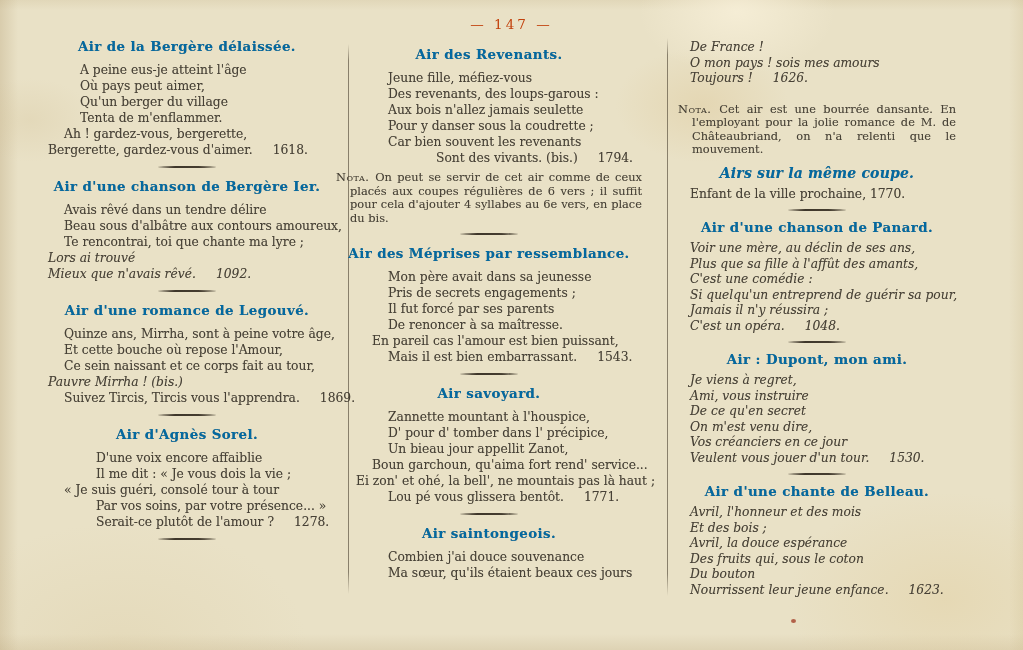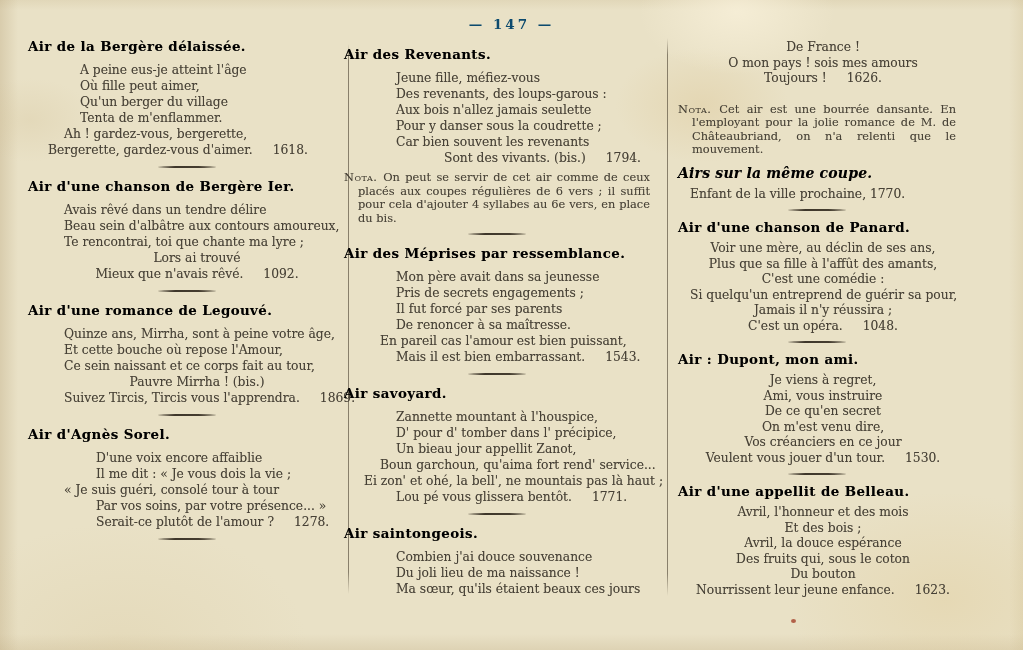"— 147 —" .page-number { color: #0c4a6e -> #c2410c; font-weight: bold -> normal }
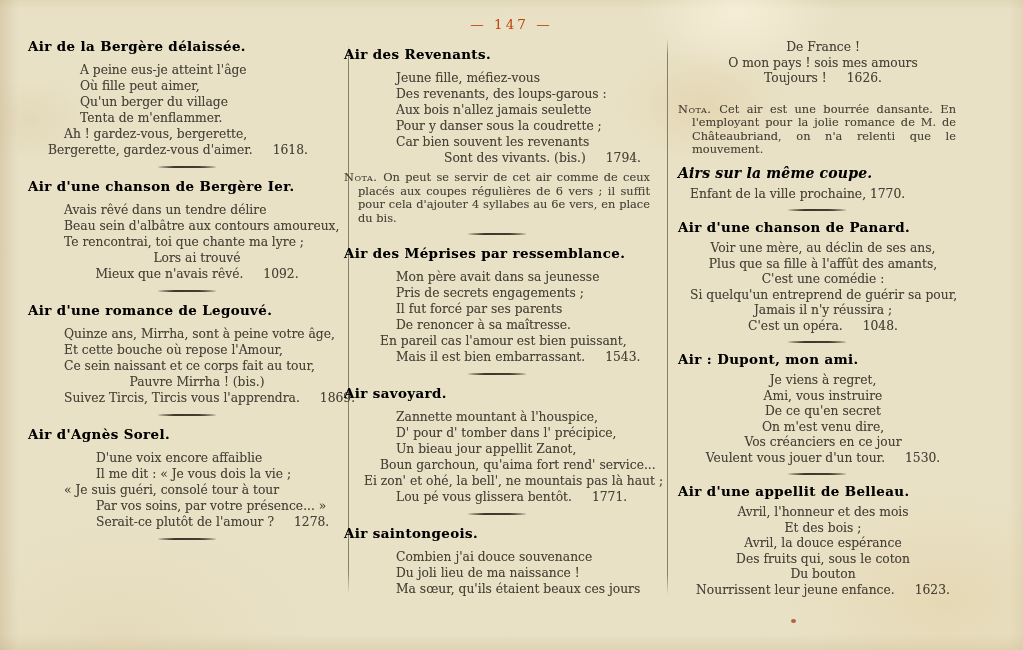"Air de la Bergère délaissée." .song h3 { color: #000000 -> #0369a1; text-align: left -> center }
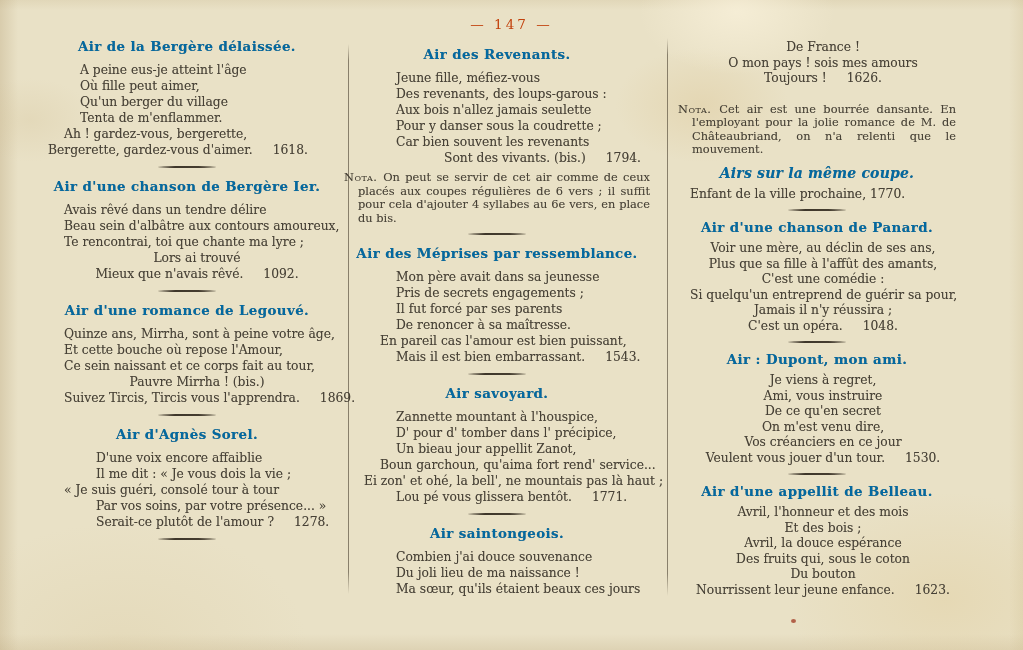"Air des Revenants." #col-middle { left: 344px -> 336px }
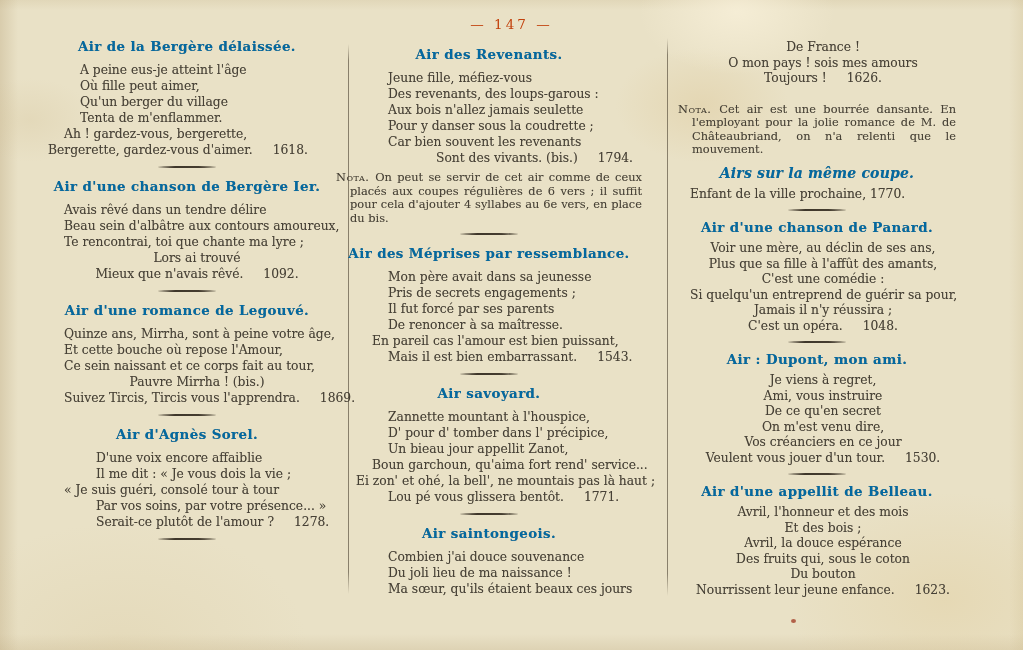"De France !" .line.c { font-style: none -> italic; text-align: center -> none }
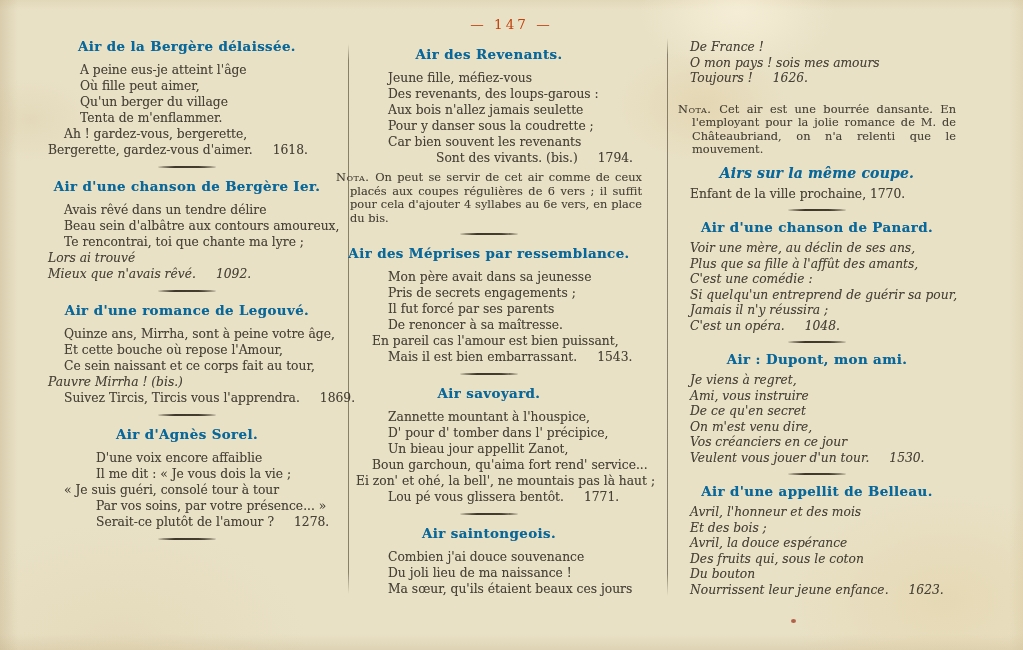"Où fille peut aimer," span { text: fille -> pays }
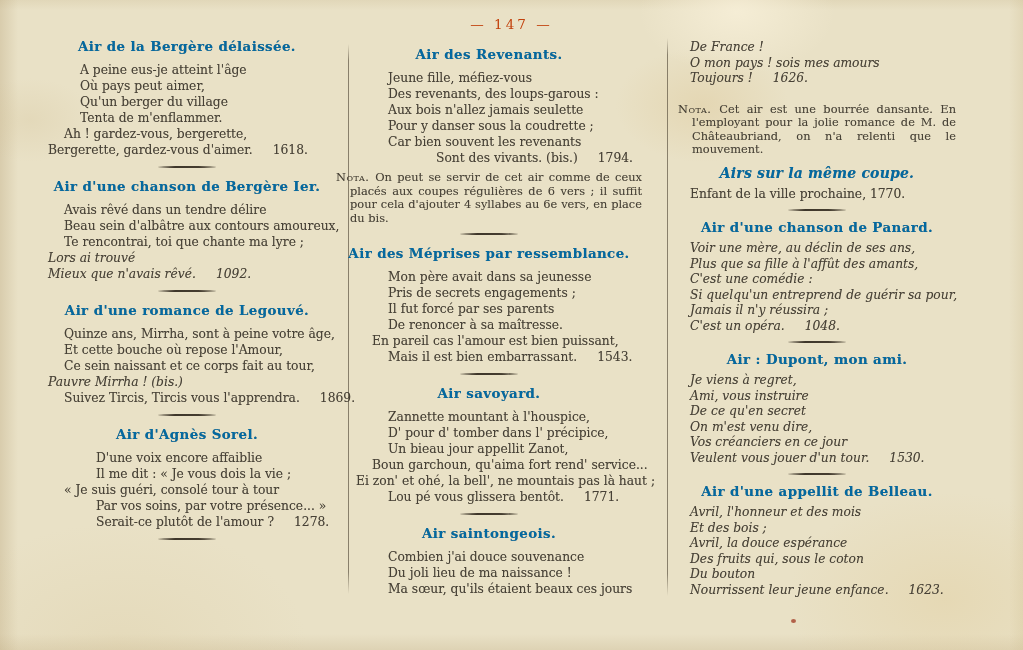"Beau sein d'albâtre aux contours" span { text: sein -> sous }
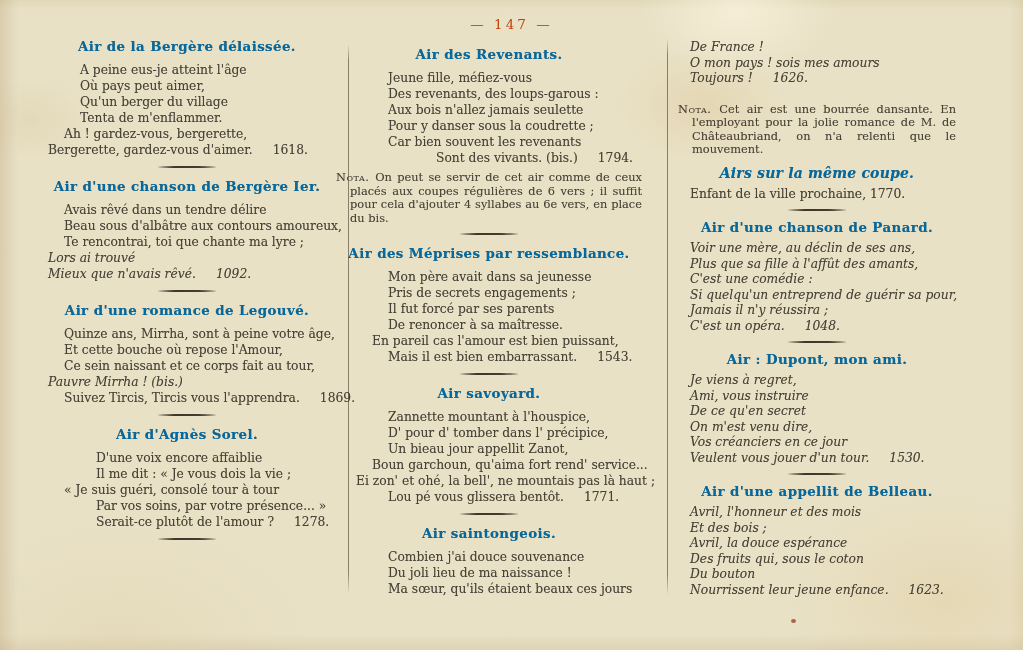"Air d'une appellit de Belleau." h3 { text: appellit -> chante }
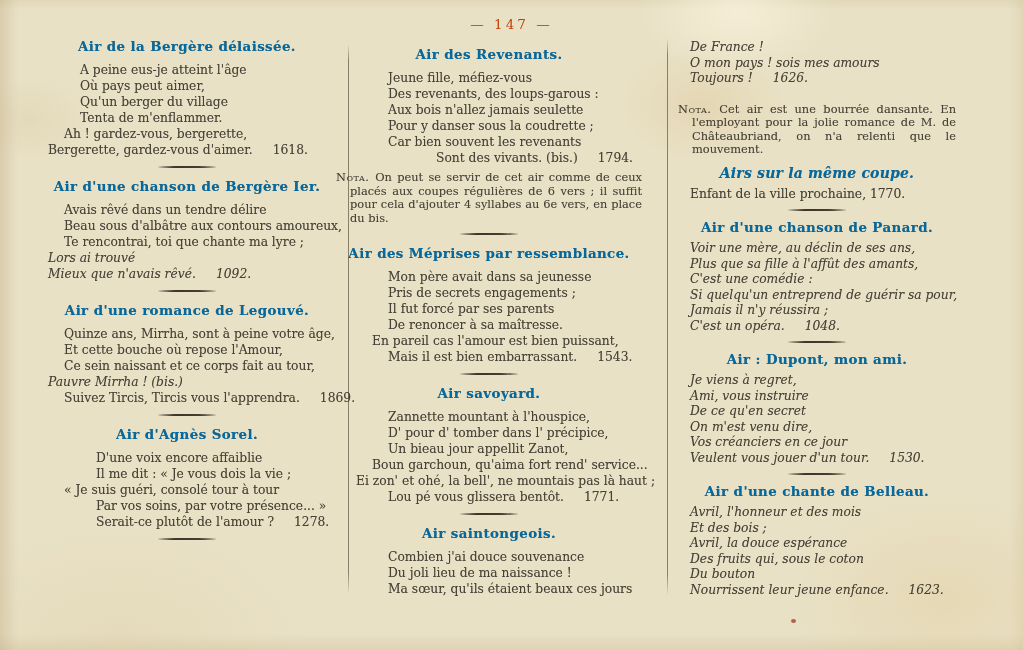"Du joli lieu de ma" div.line { html: <div><span>Du joli lieu de ma naissance !</span></div> -> none }
